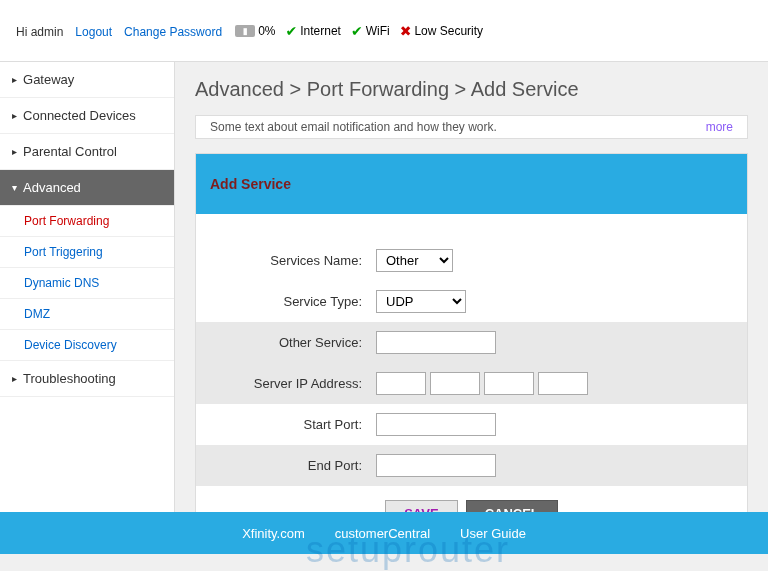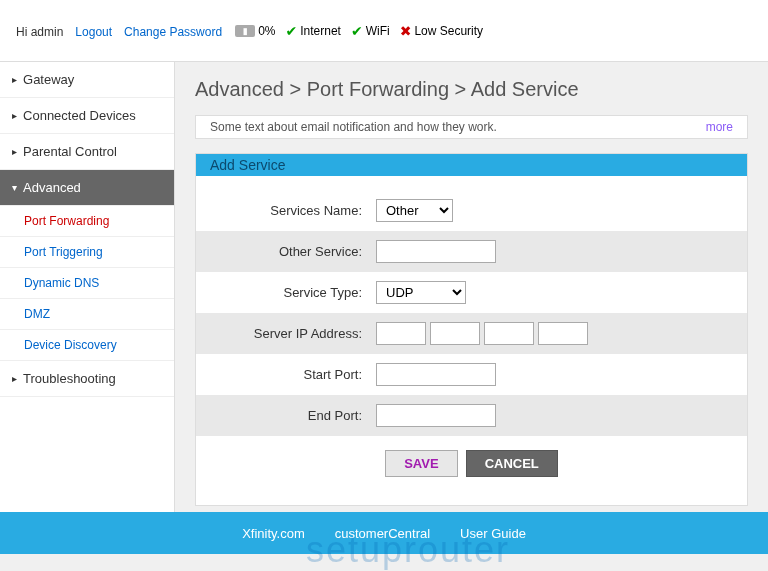"Add Service" .form-header { color: #0c4a6e -> #7f1d1d; font-weight: normal -> bold; padding: 3px 14px -> 22px 14px }
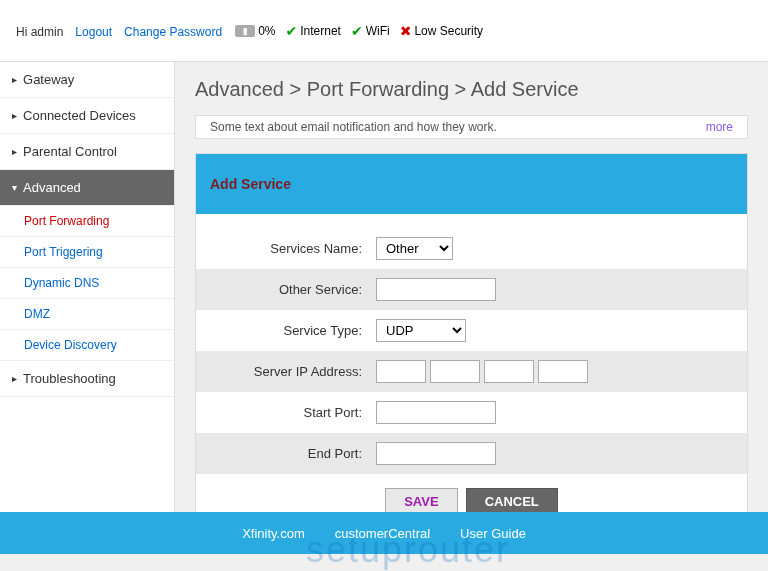"Services Name:" .form-body { margin-top: none -> 12px }
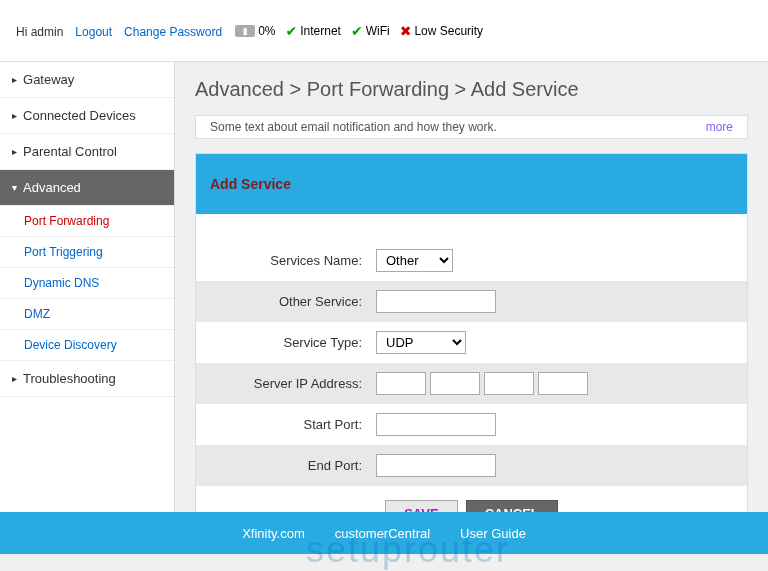"Other Service:" div.form-row { order: before "Service Type:" -> after "Service Type:" }
